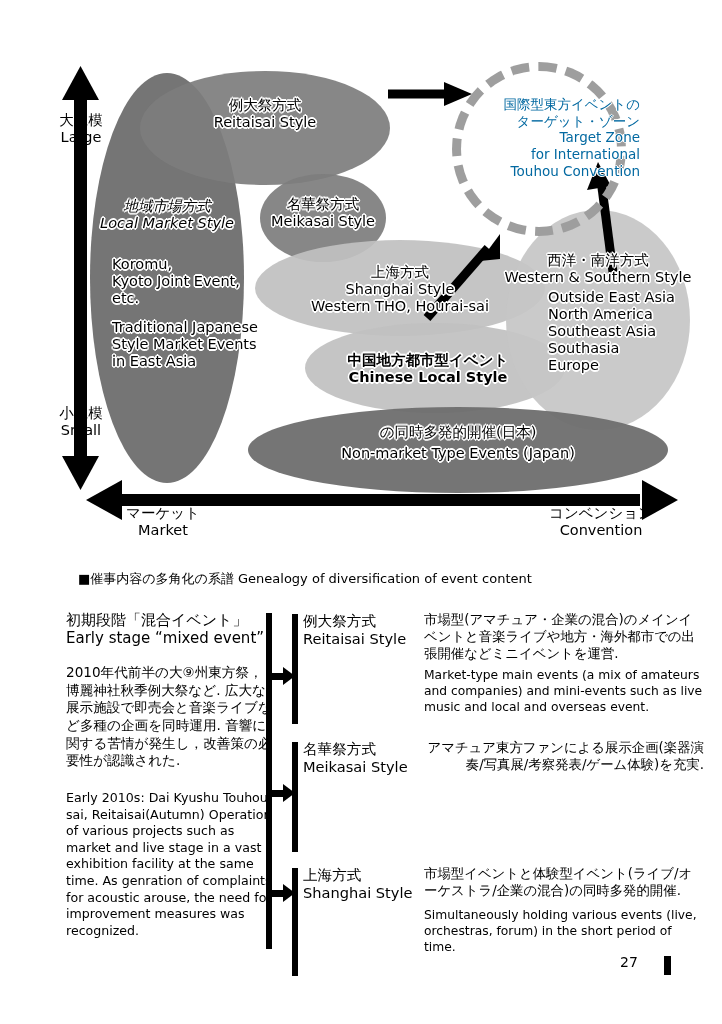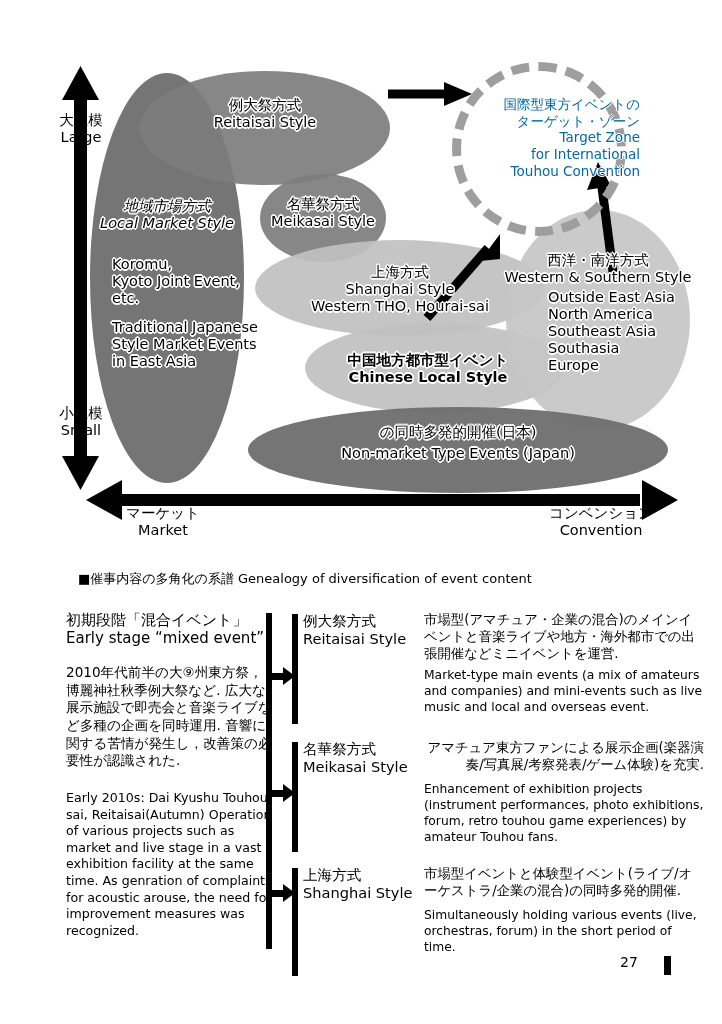"Enhancement of exhibition projects" div.desc-en { html: <div>Enhancement of exhibition projects (instrument performances, photo exhibitions, forum, retro touhou game experiences) by amateur Touhou fans.</div> -> none }
